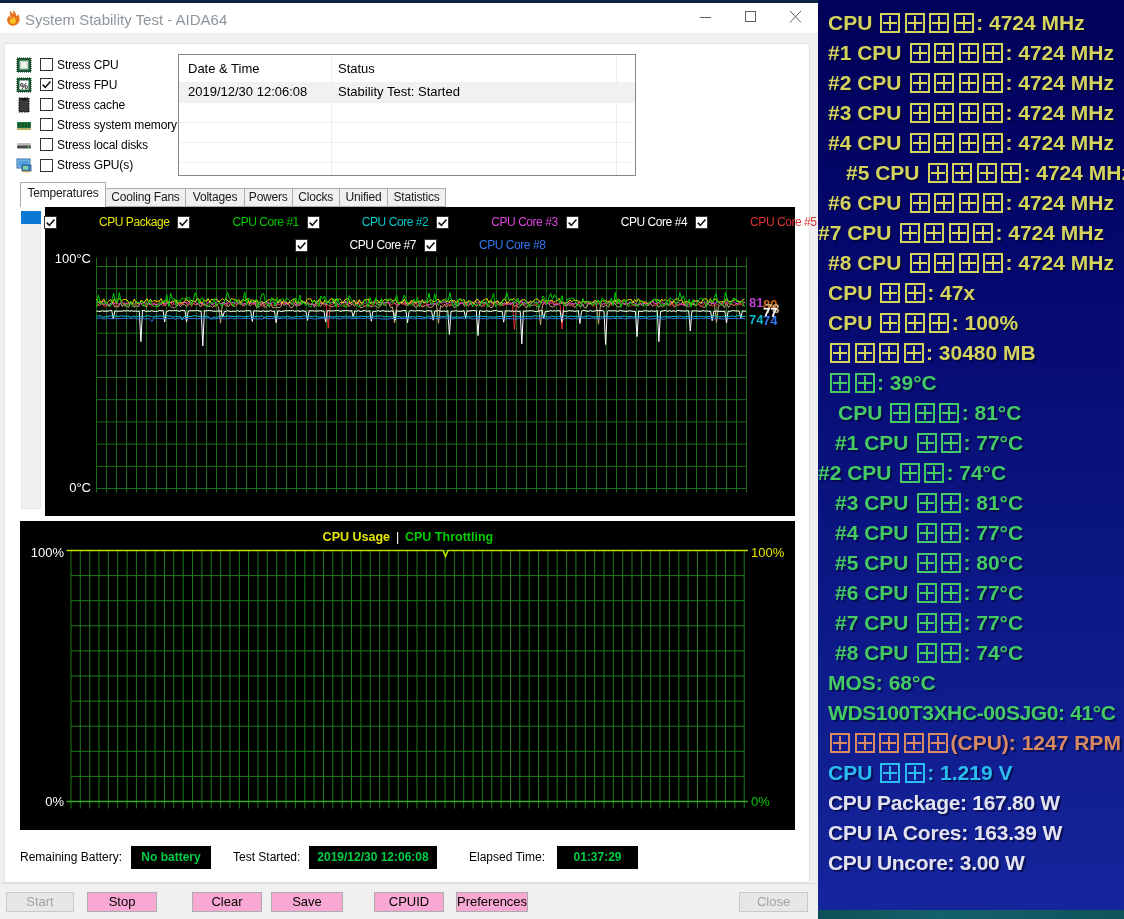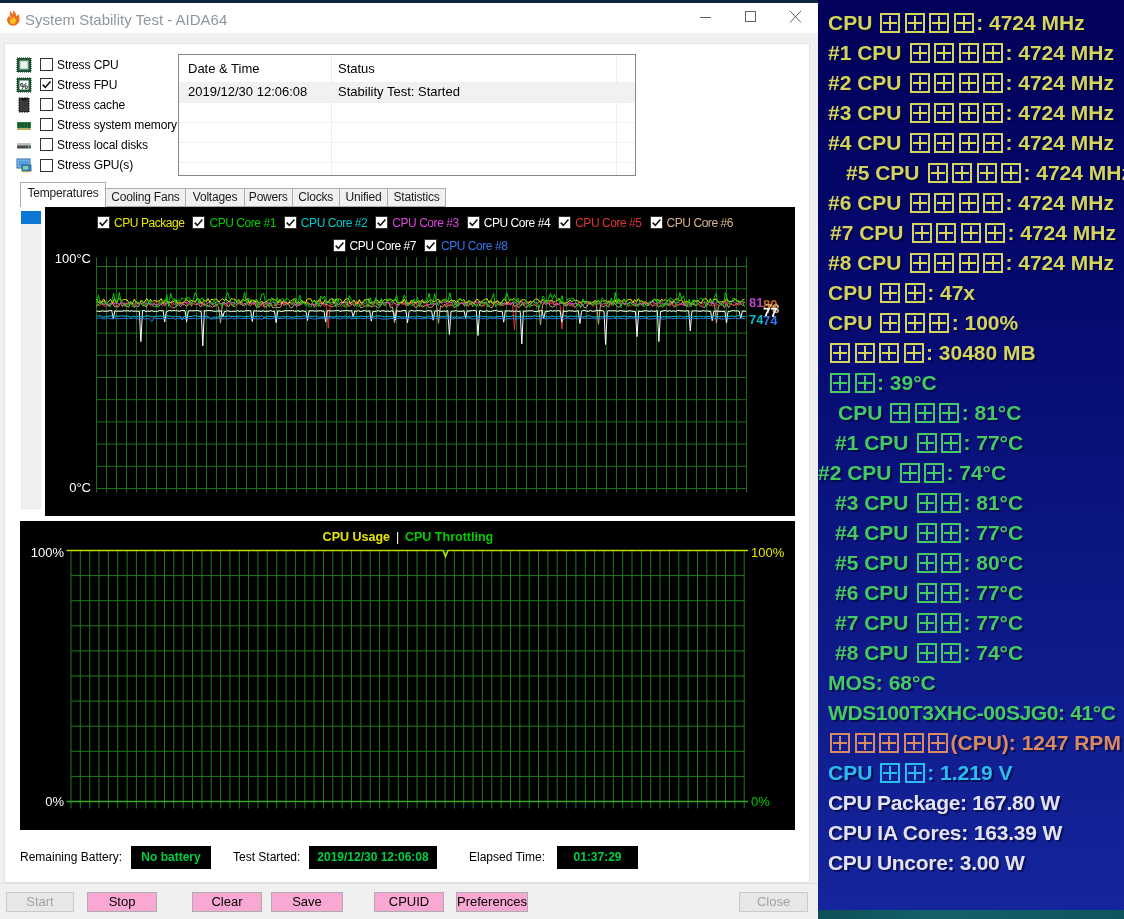"CPU Package" .li { align-items: flex-start -> flex-end; gap: none -> 38px }
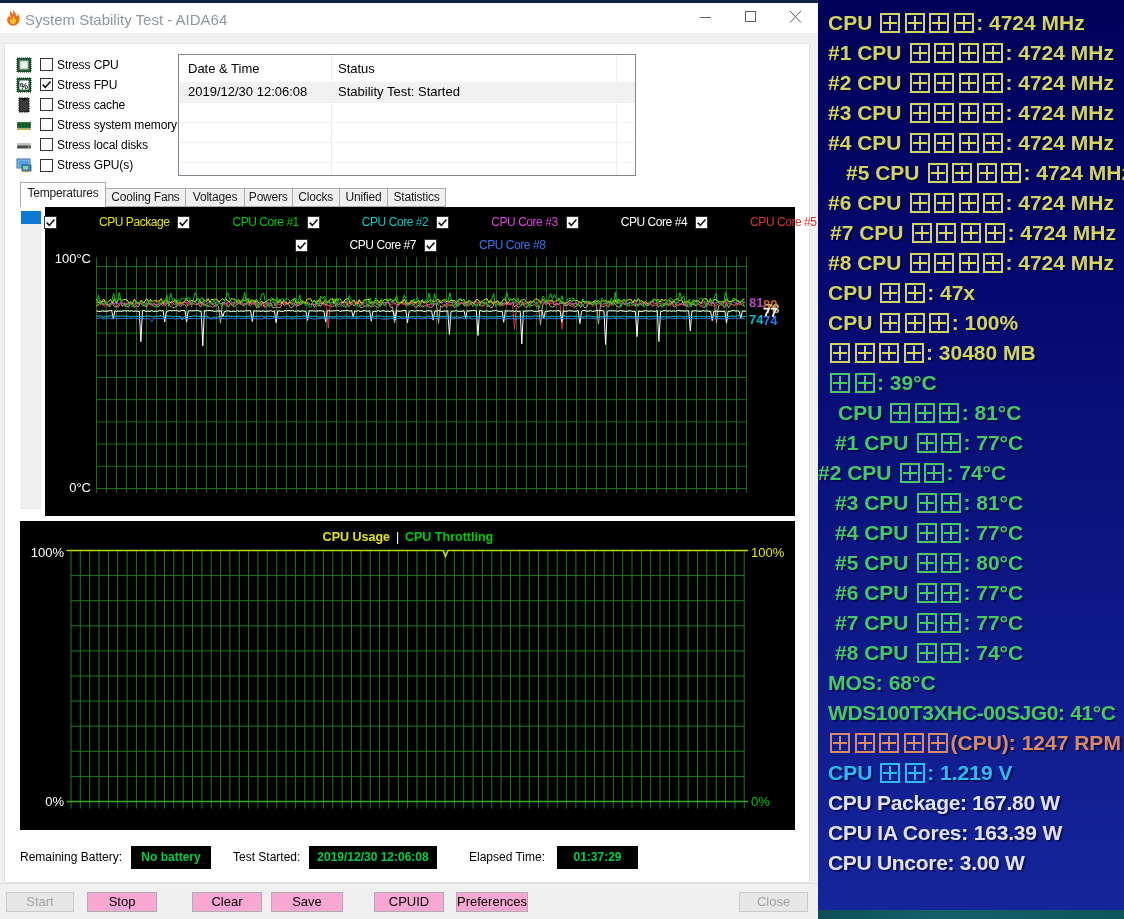"#7 CPU : 4724 MHz" div.ln { padding-left: 12px -> 0 }
